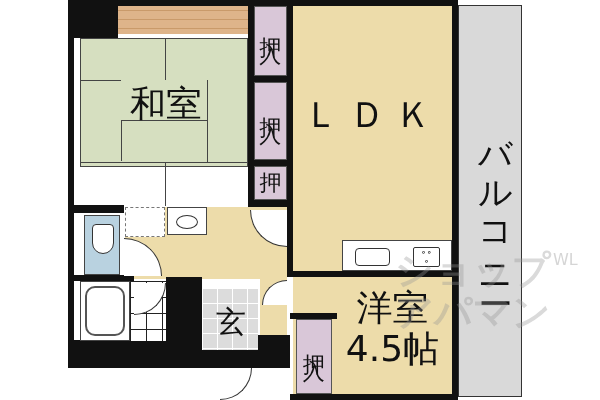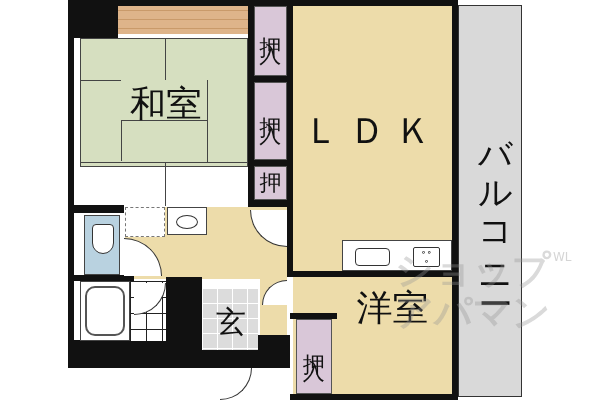"ＬＤＫ" div { margin-top: 16px -> none }
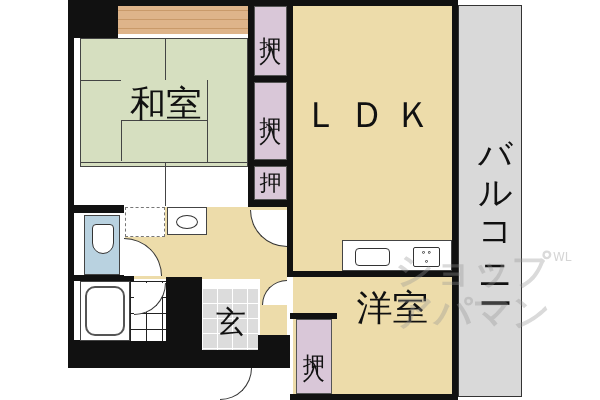"WL" div.abs { font-size: 12px -> 16px }
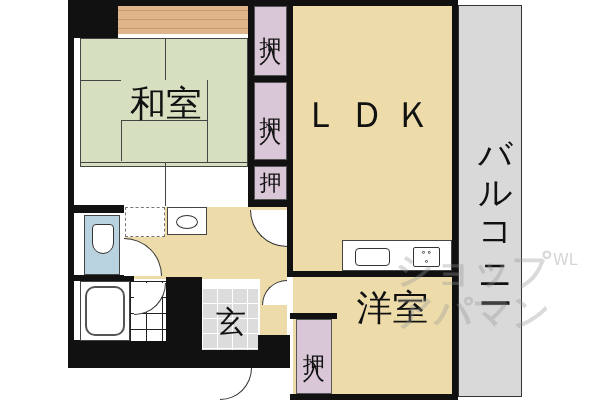"4.5帖" div { html: none -> <div>4.5帖</div> }
